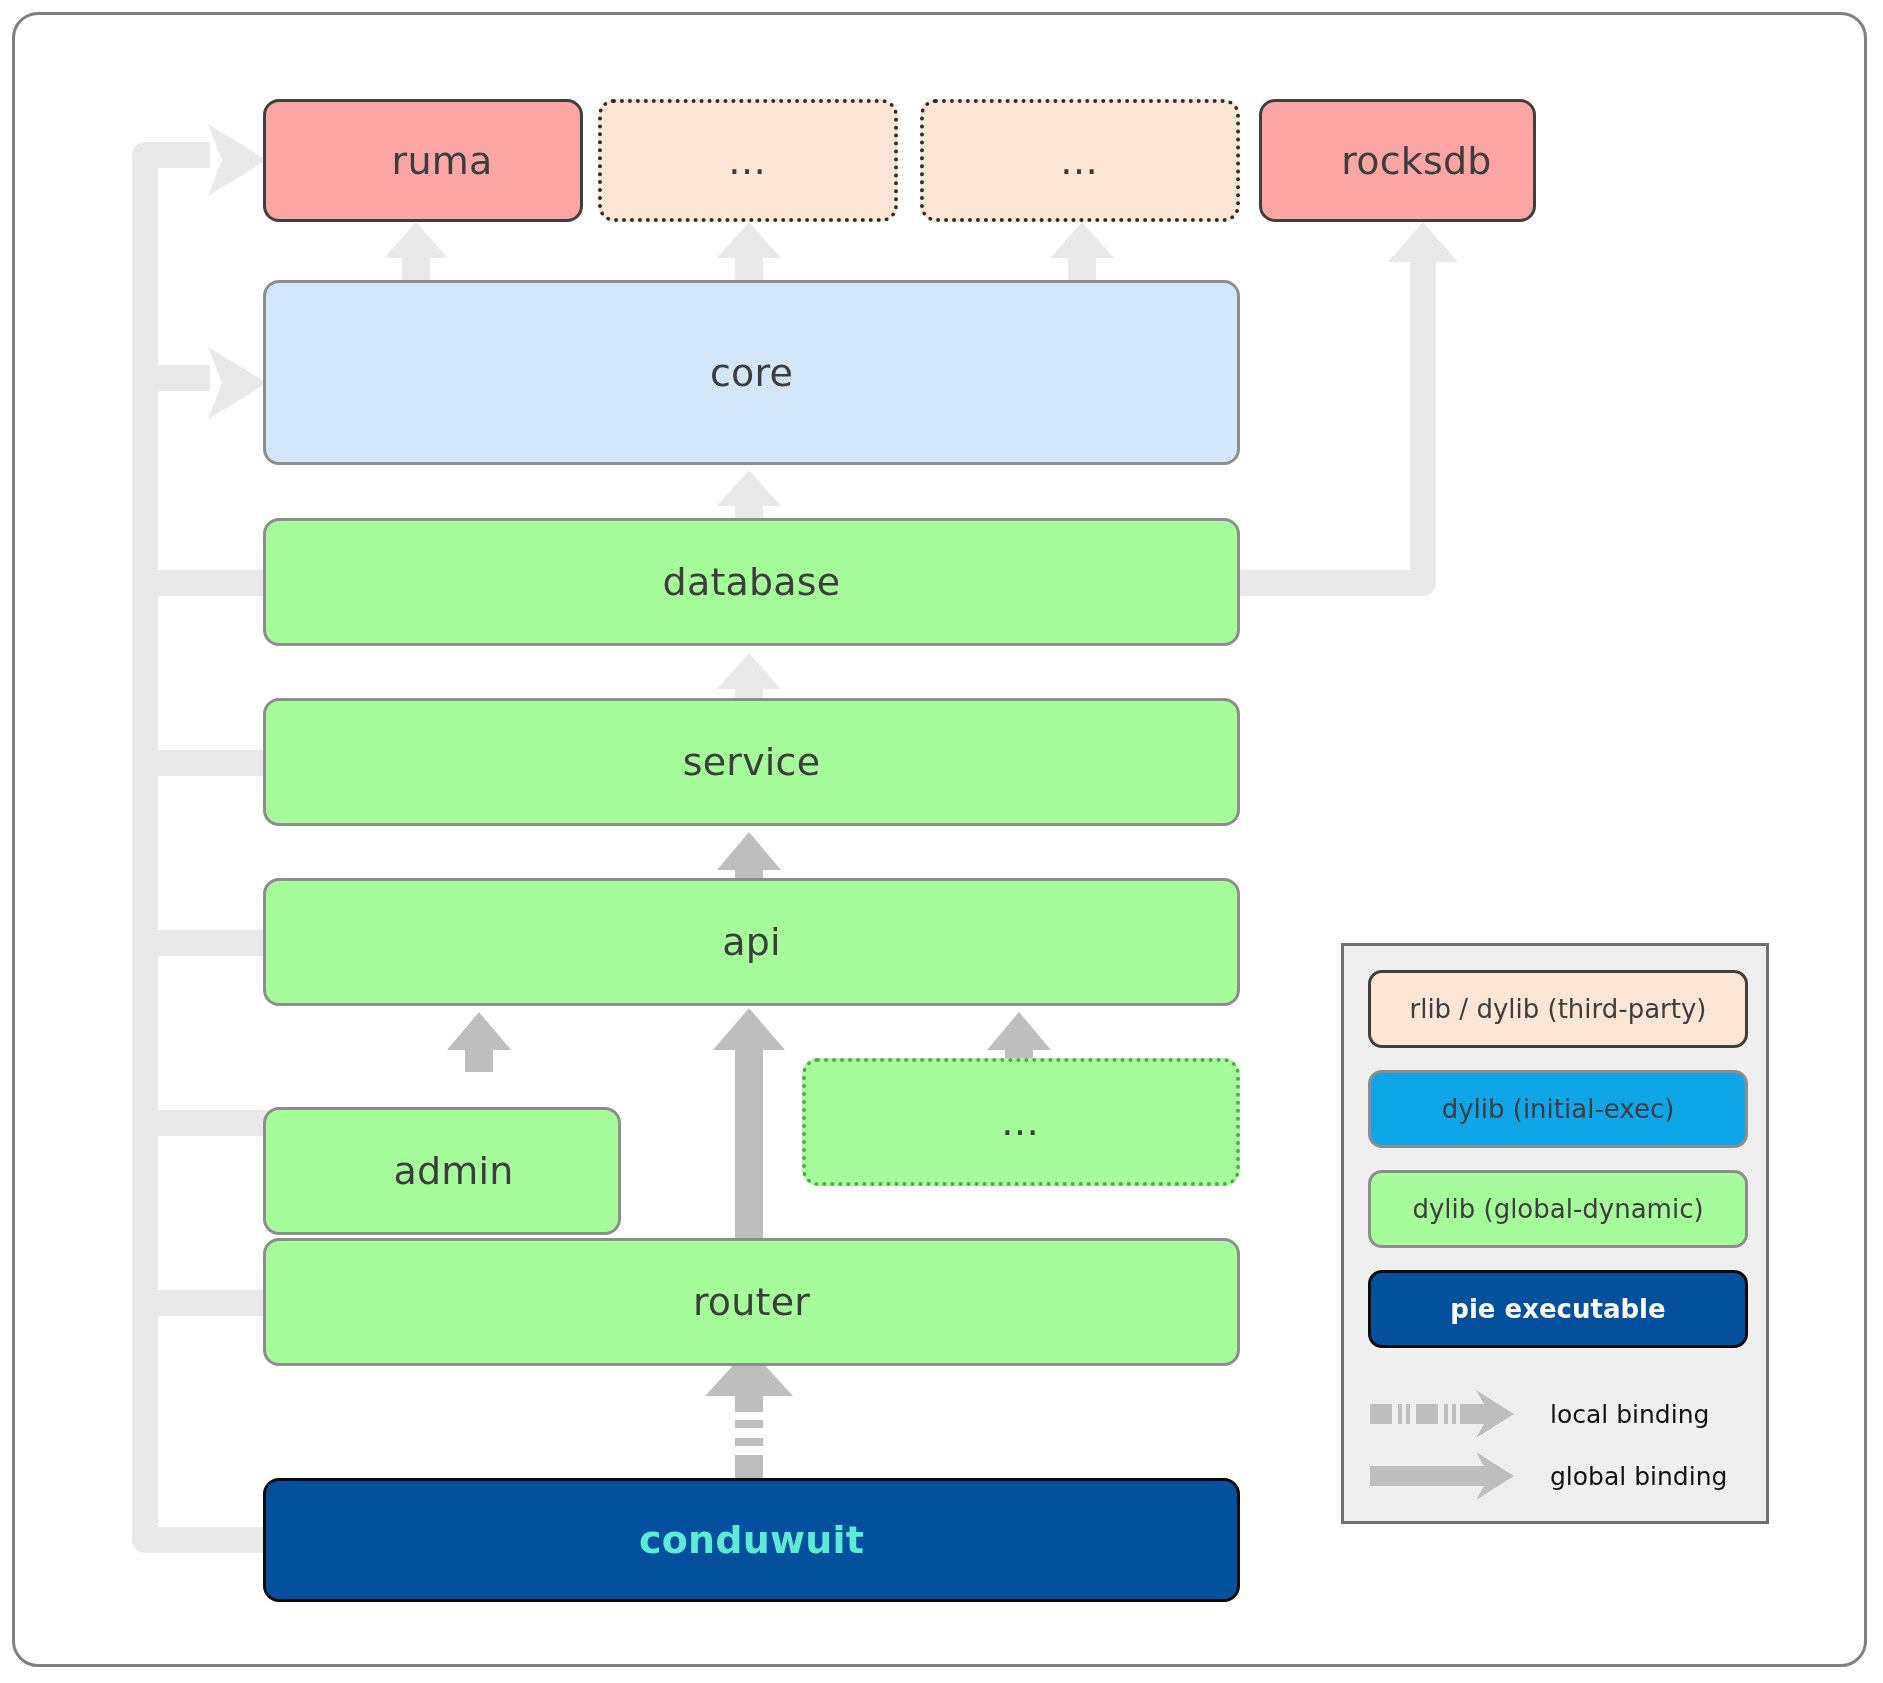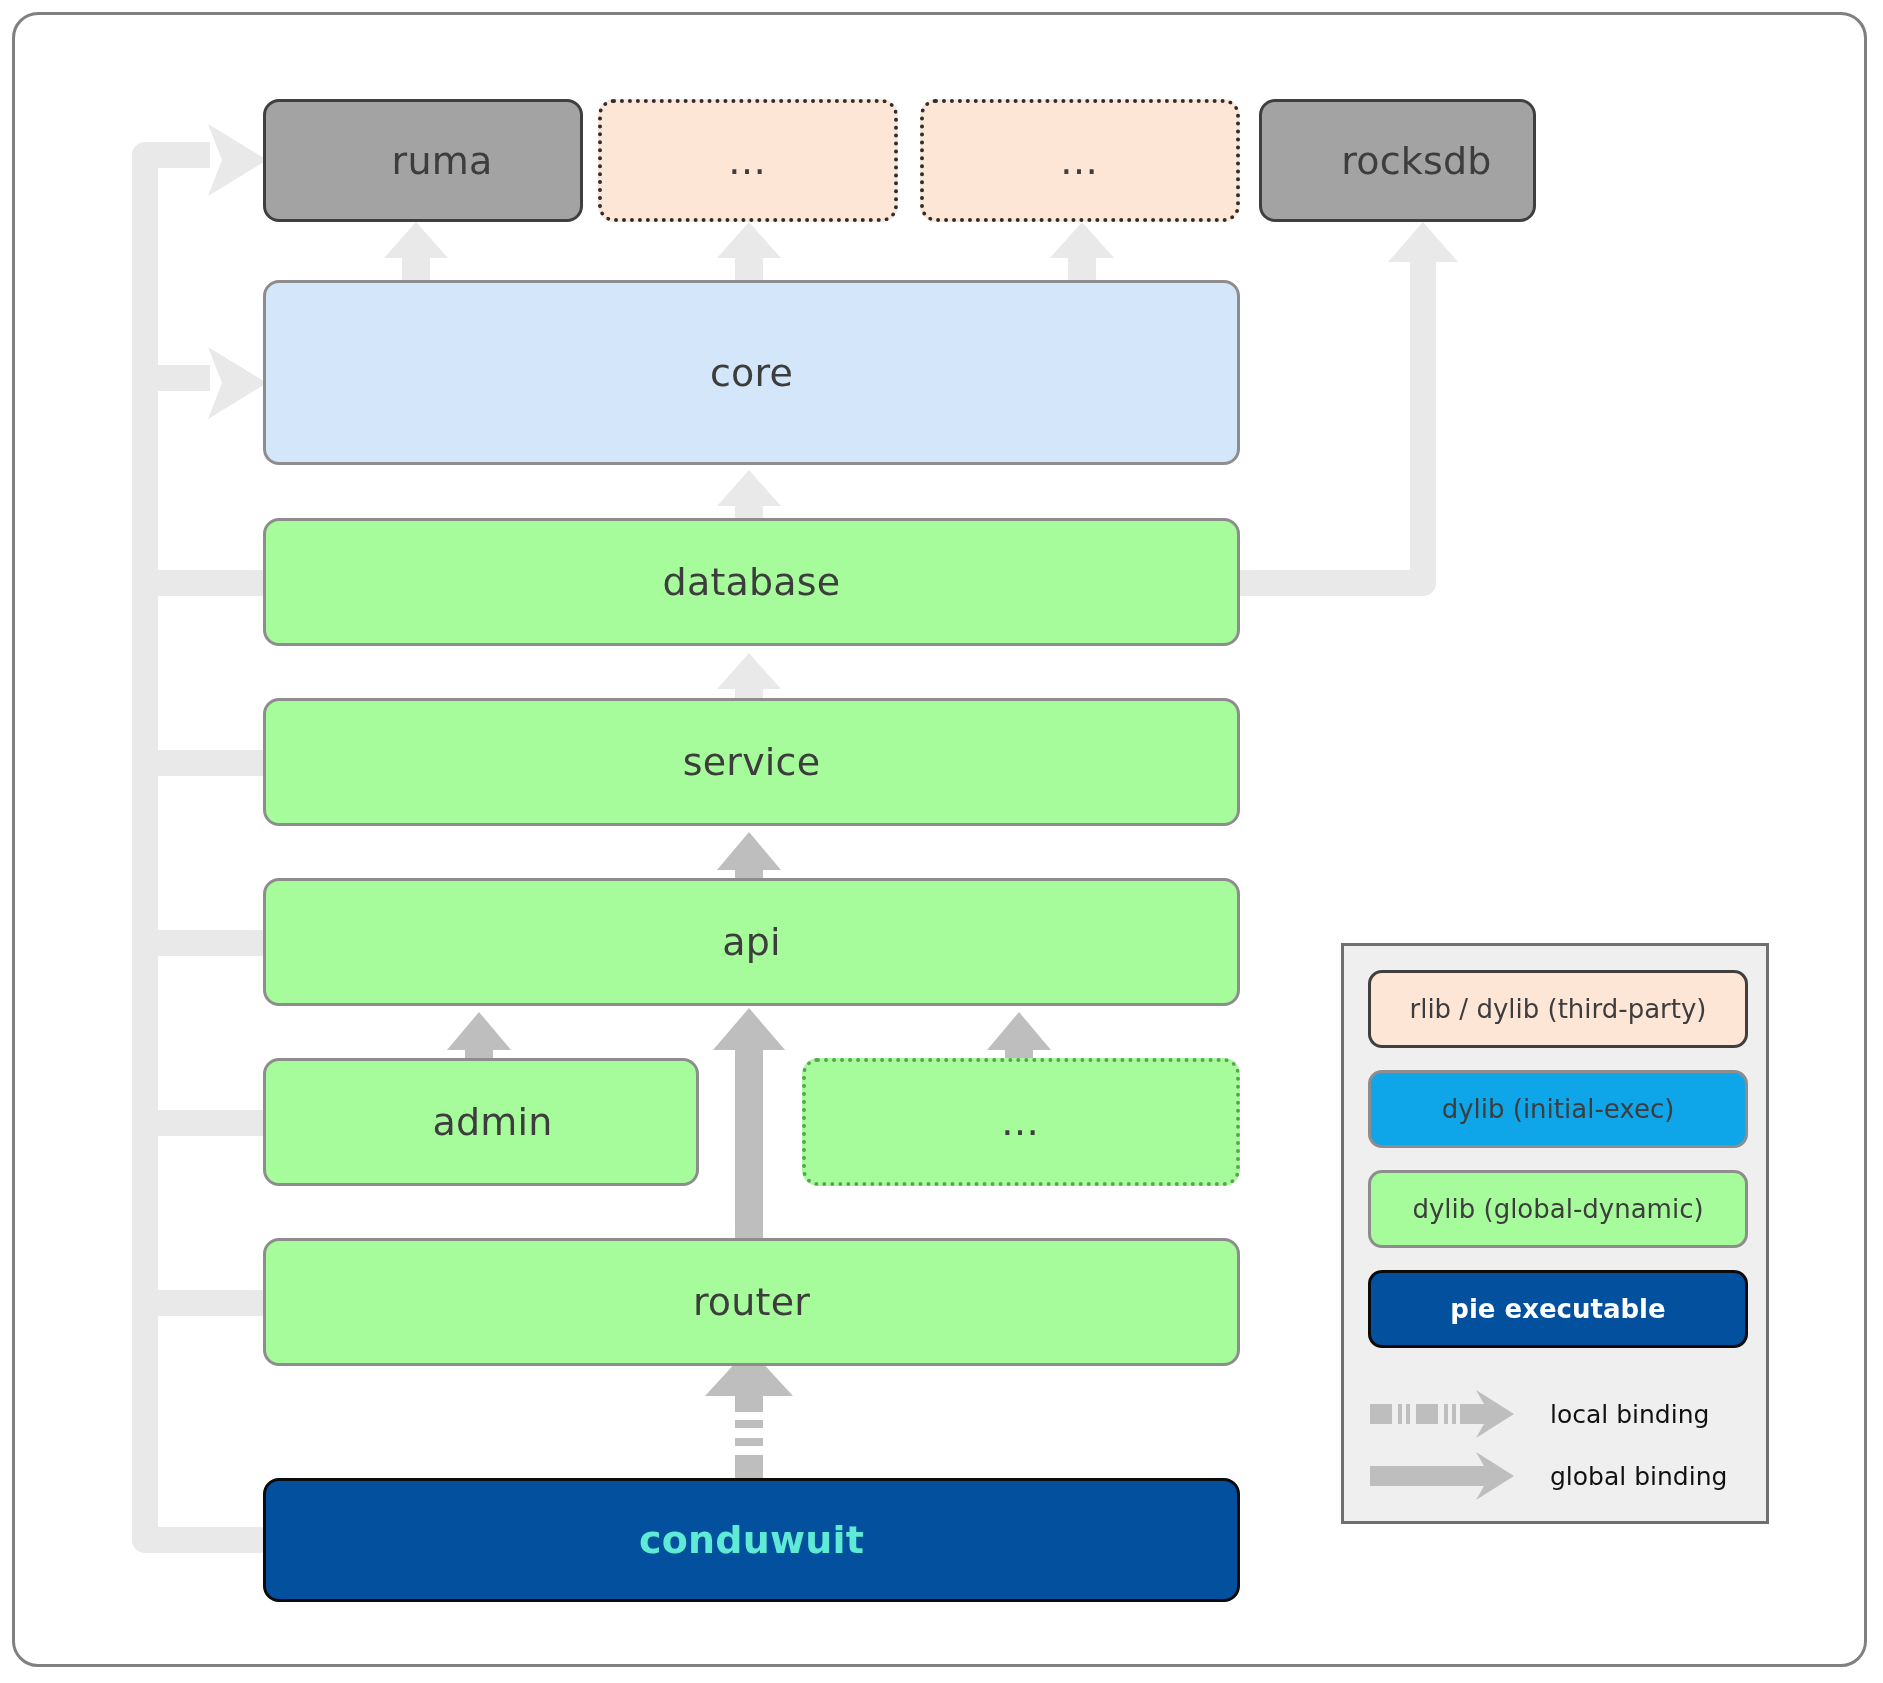"ruma" .n-peach { background: #a3a3a3 -> #fca5a5 }
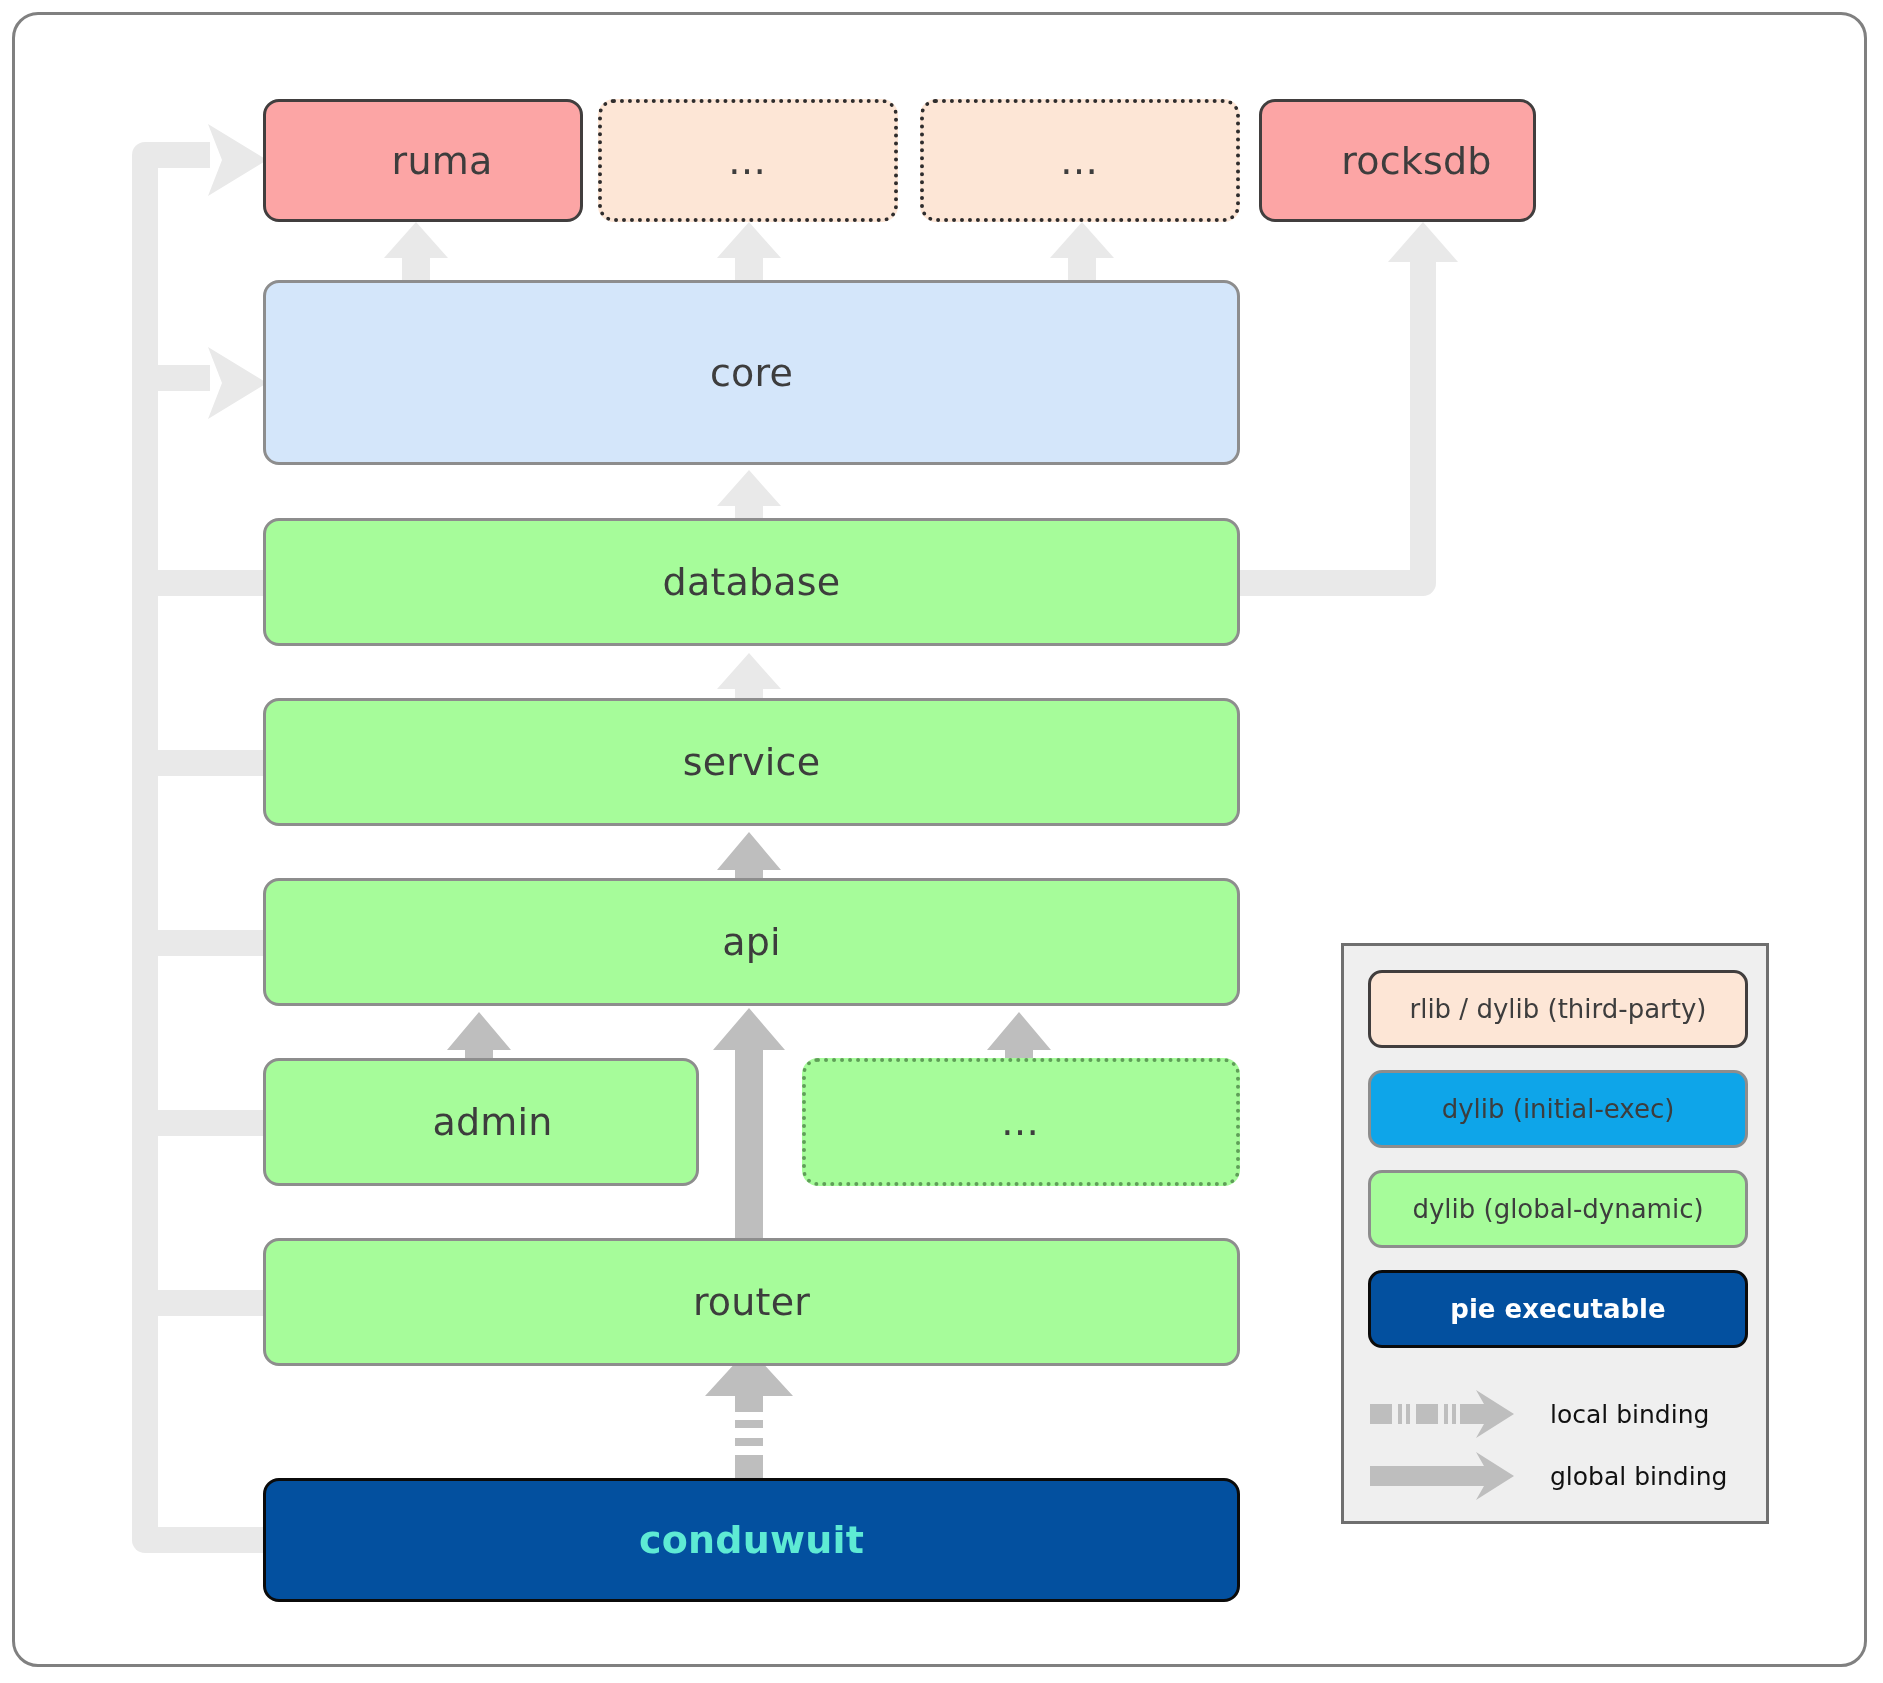"admin" div.node { top: 1058px -> 1107px; width: 436px -> 358px }
